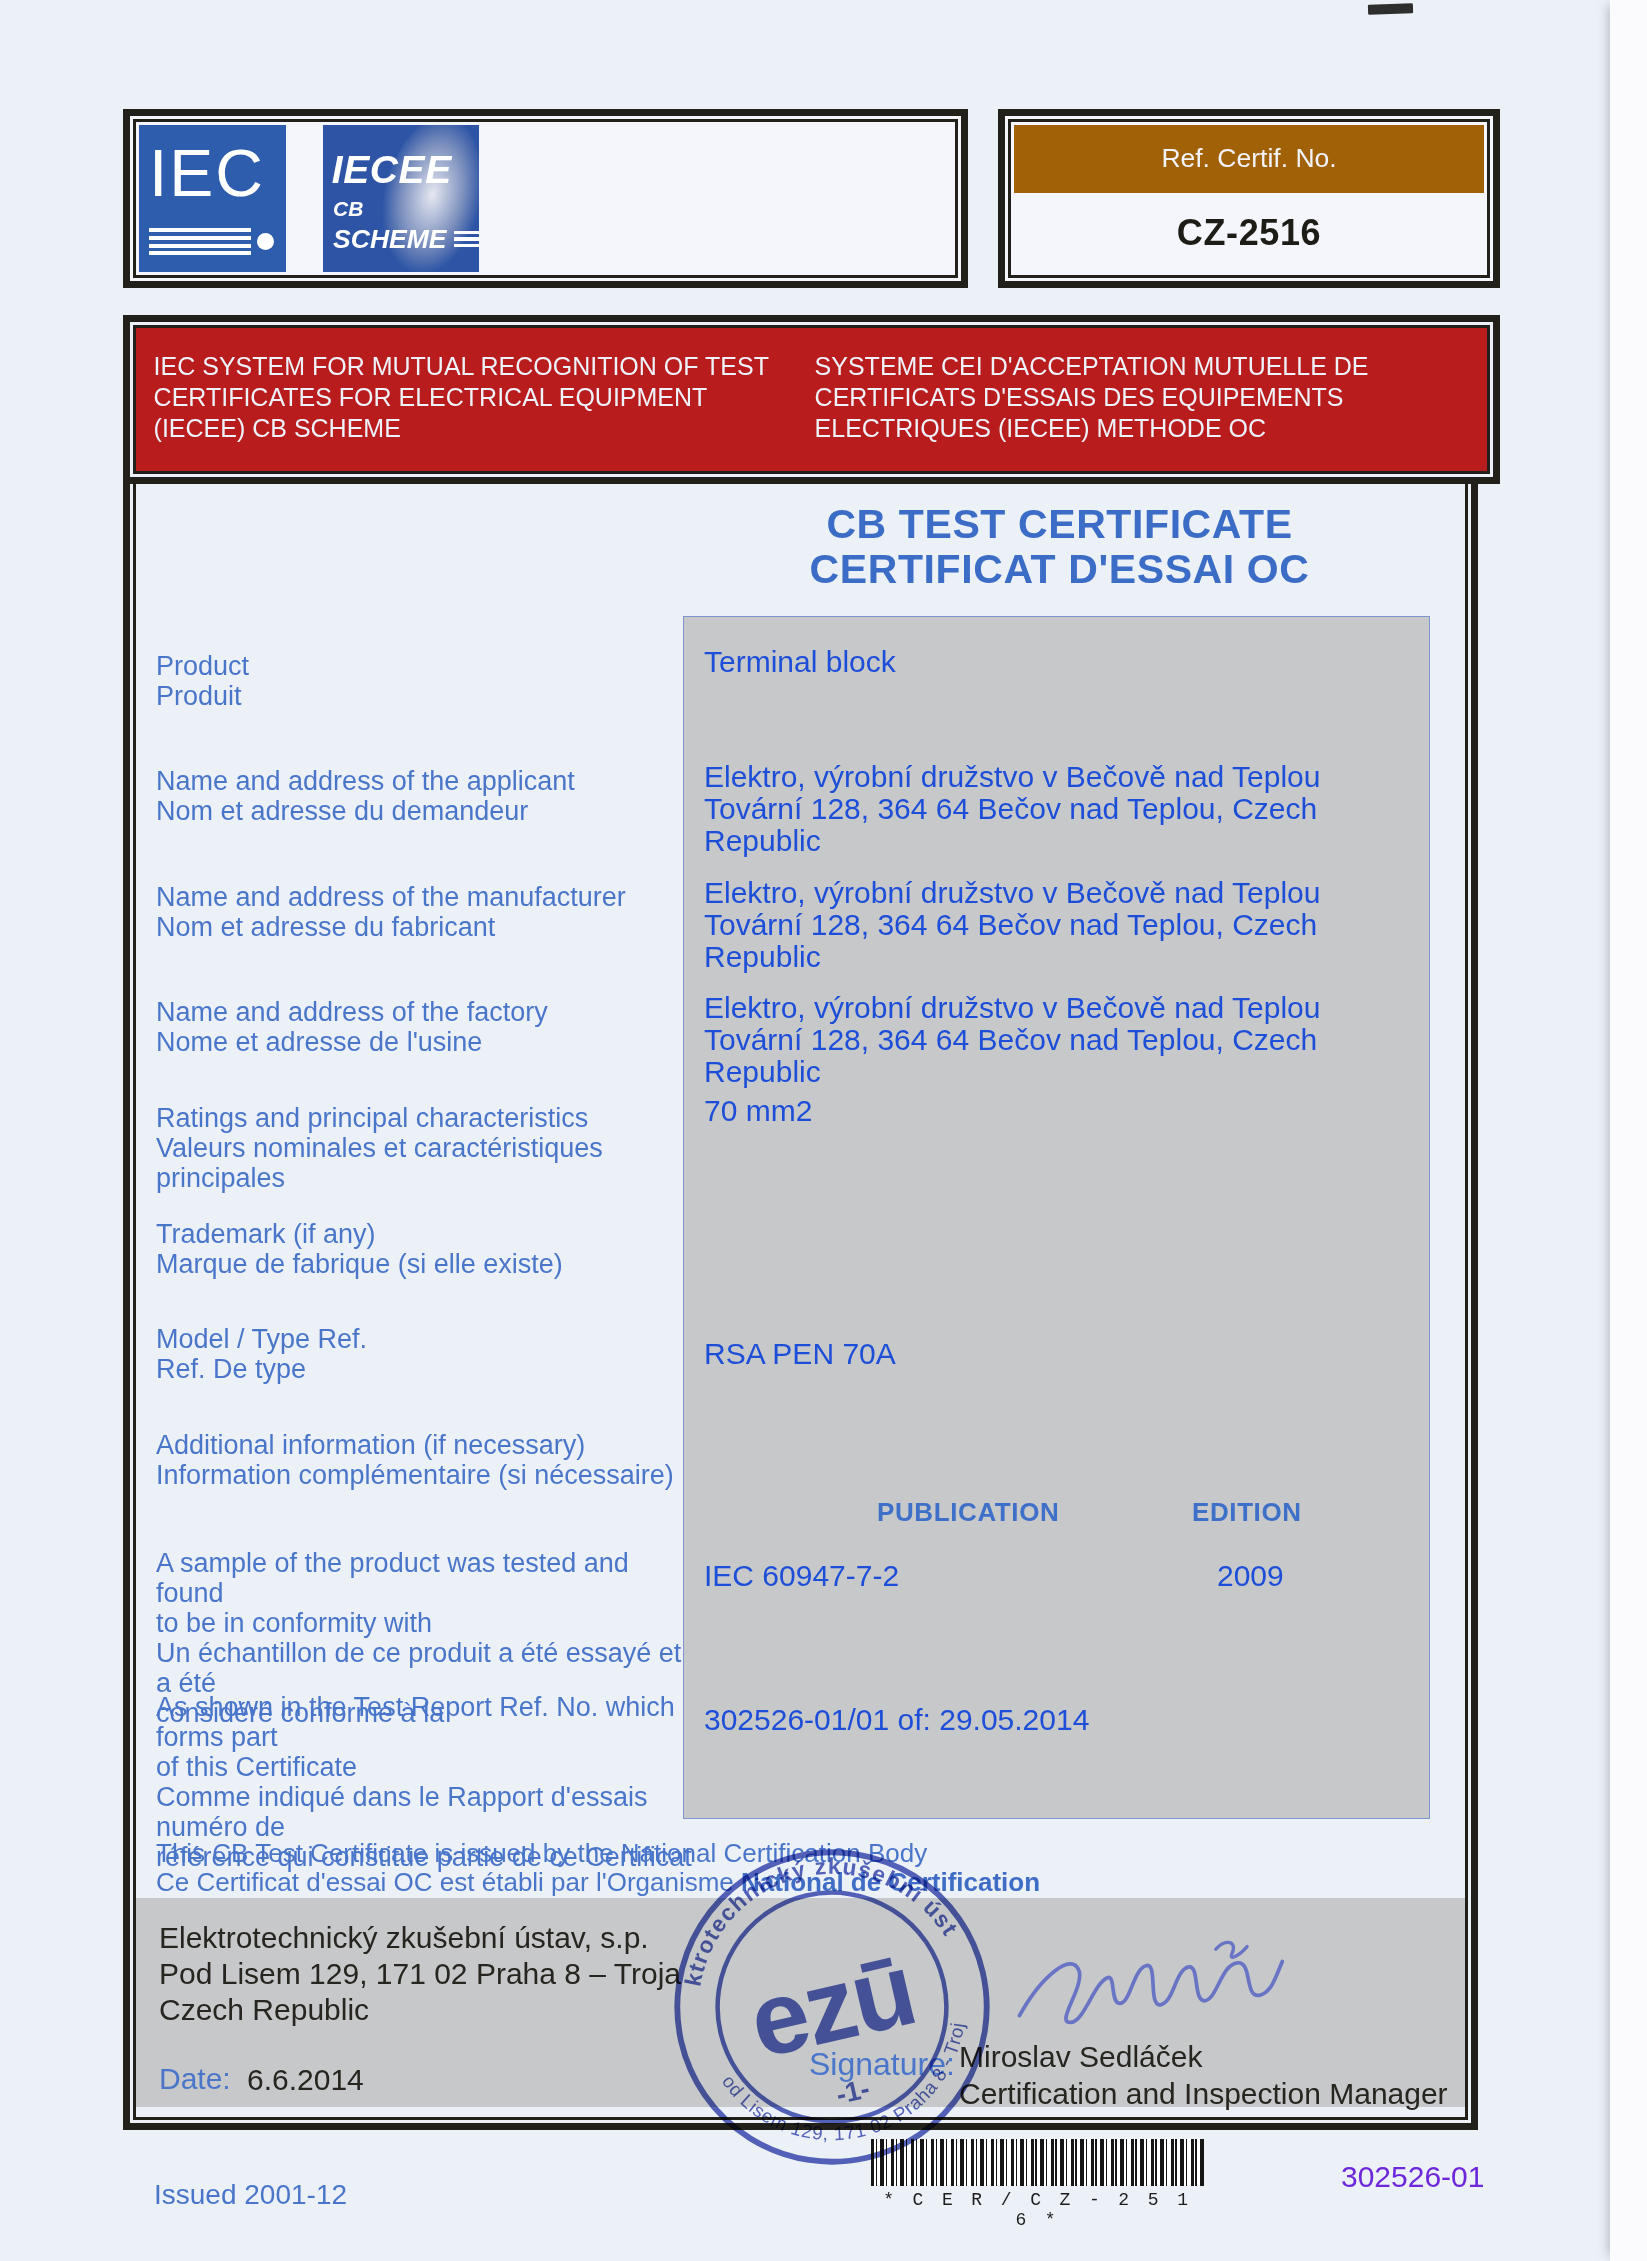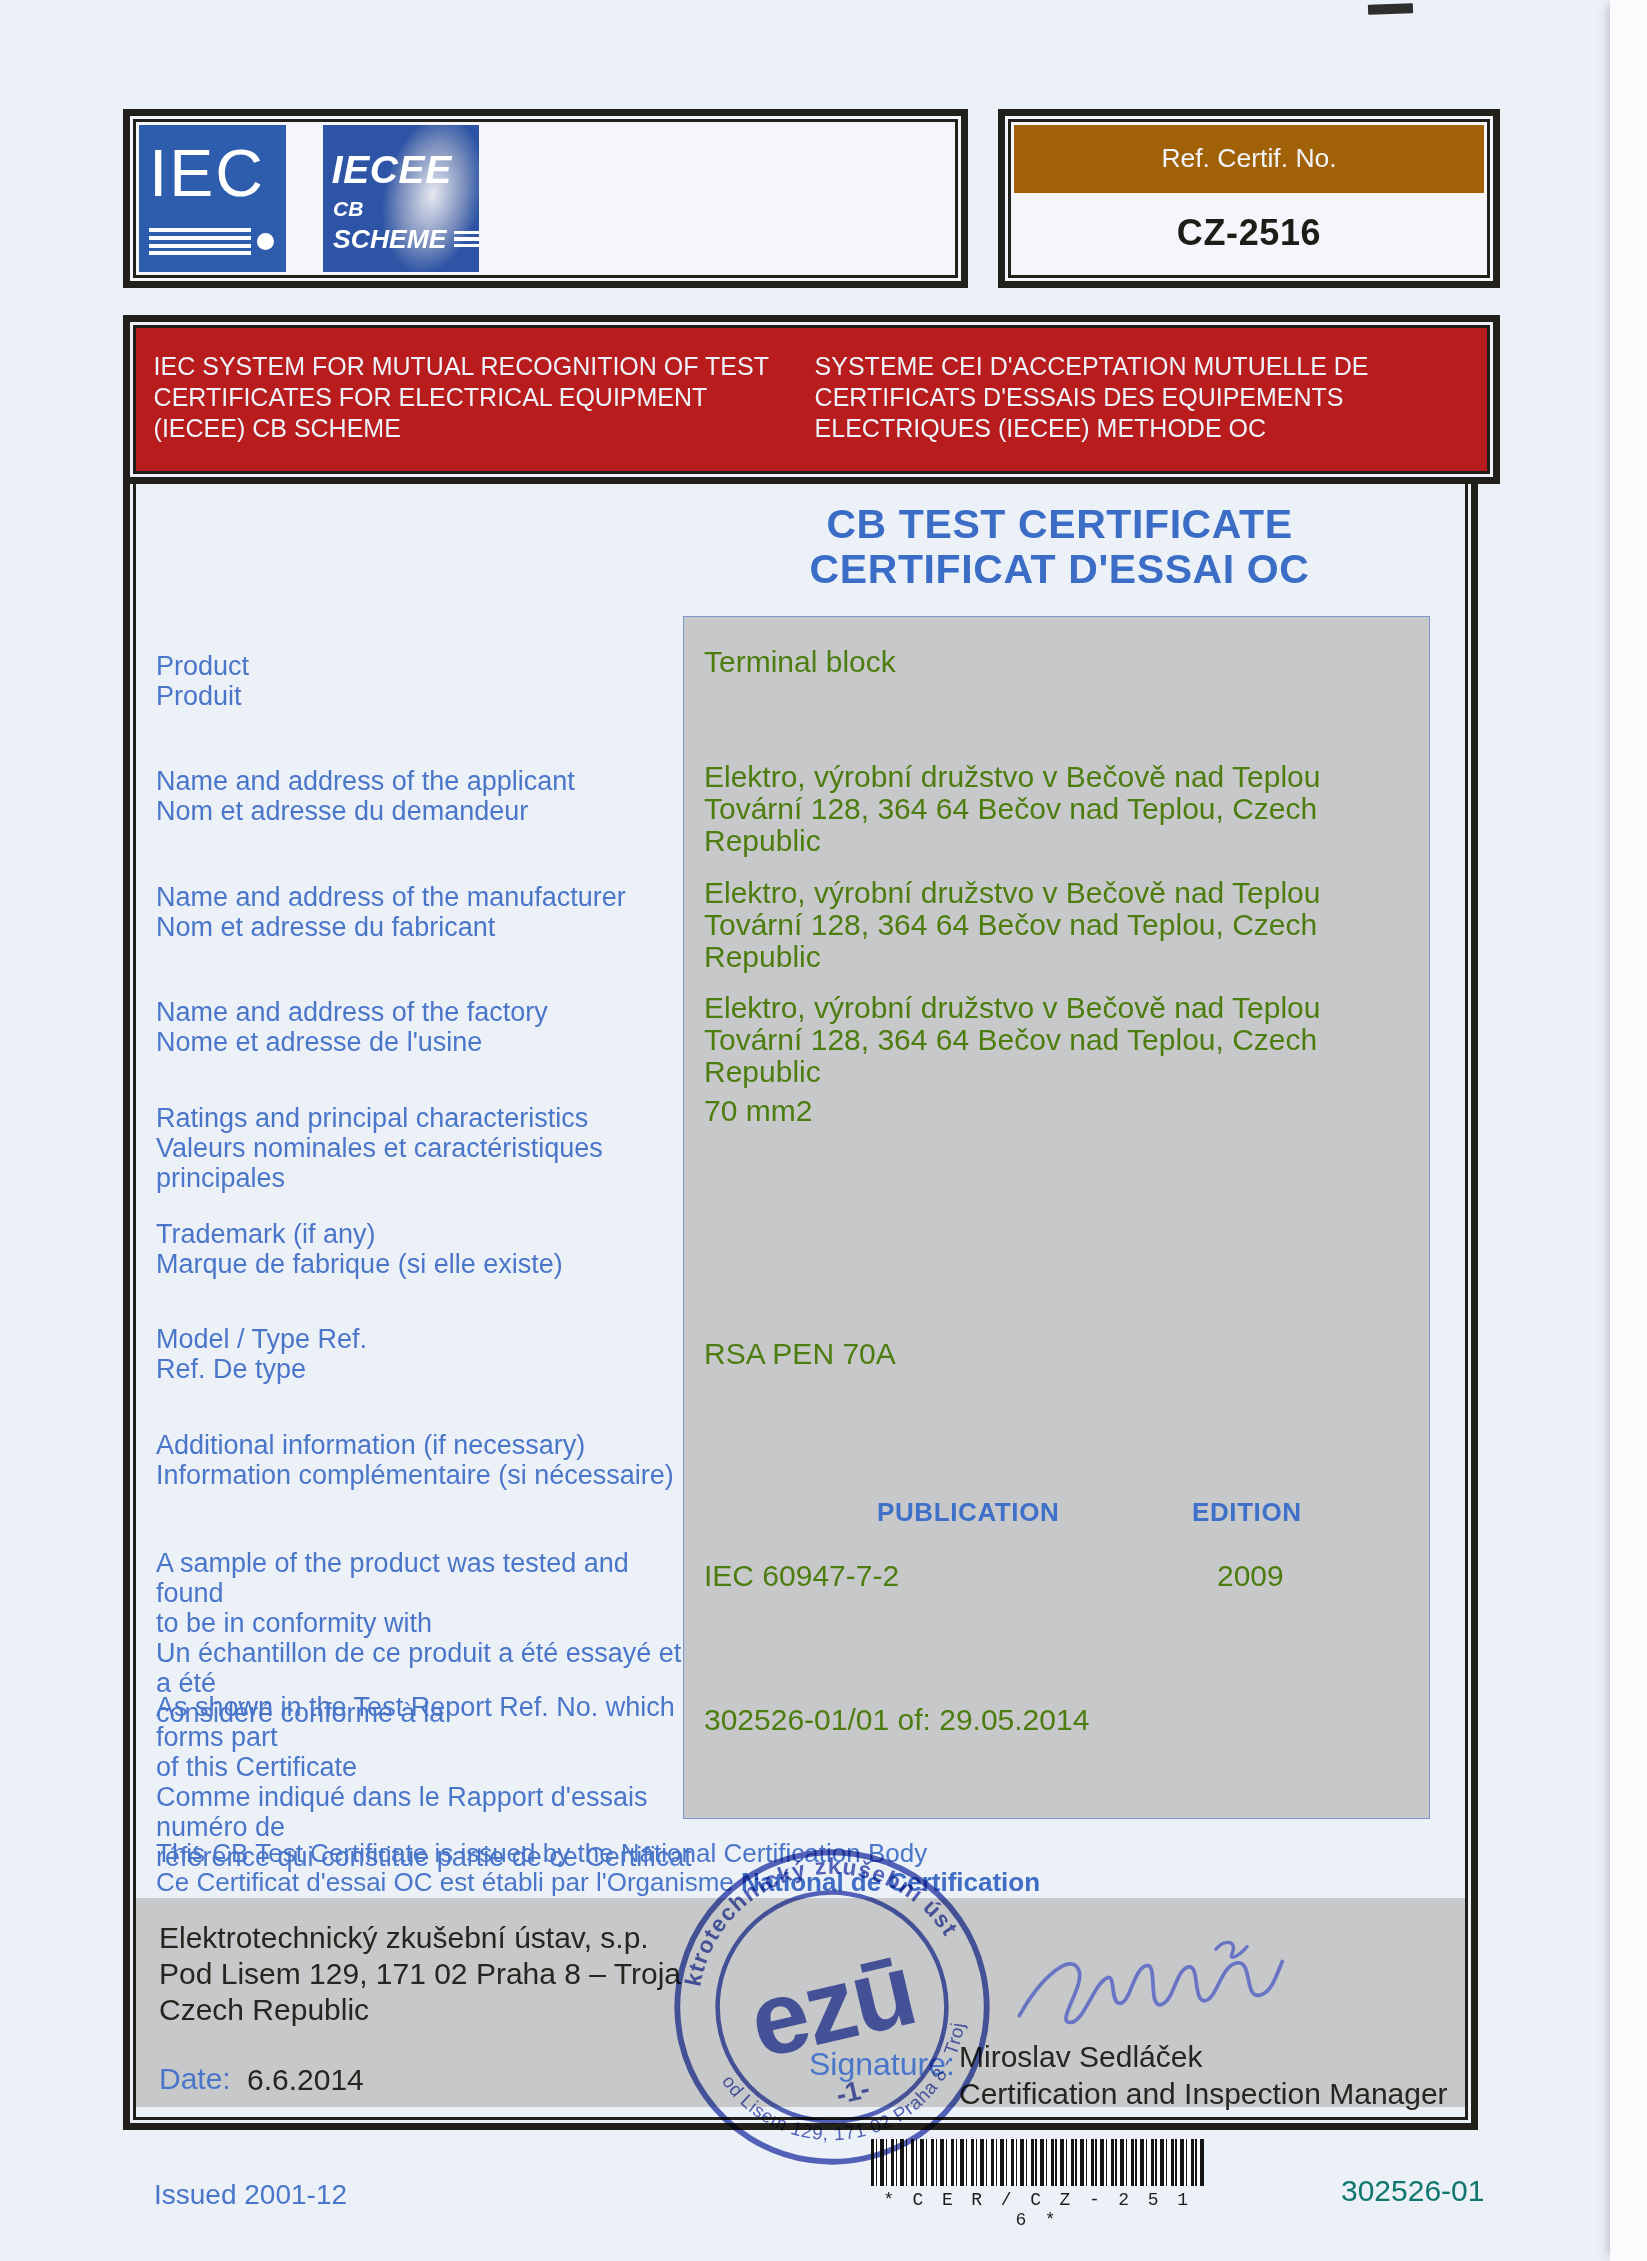"Terminal block" .val { color: #4d7c0f -> #1d4ed8 }
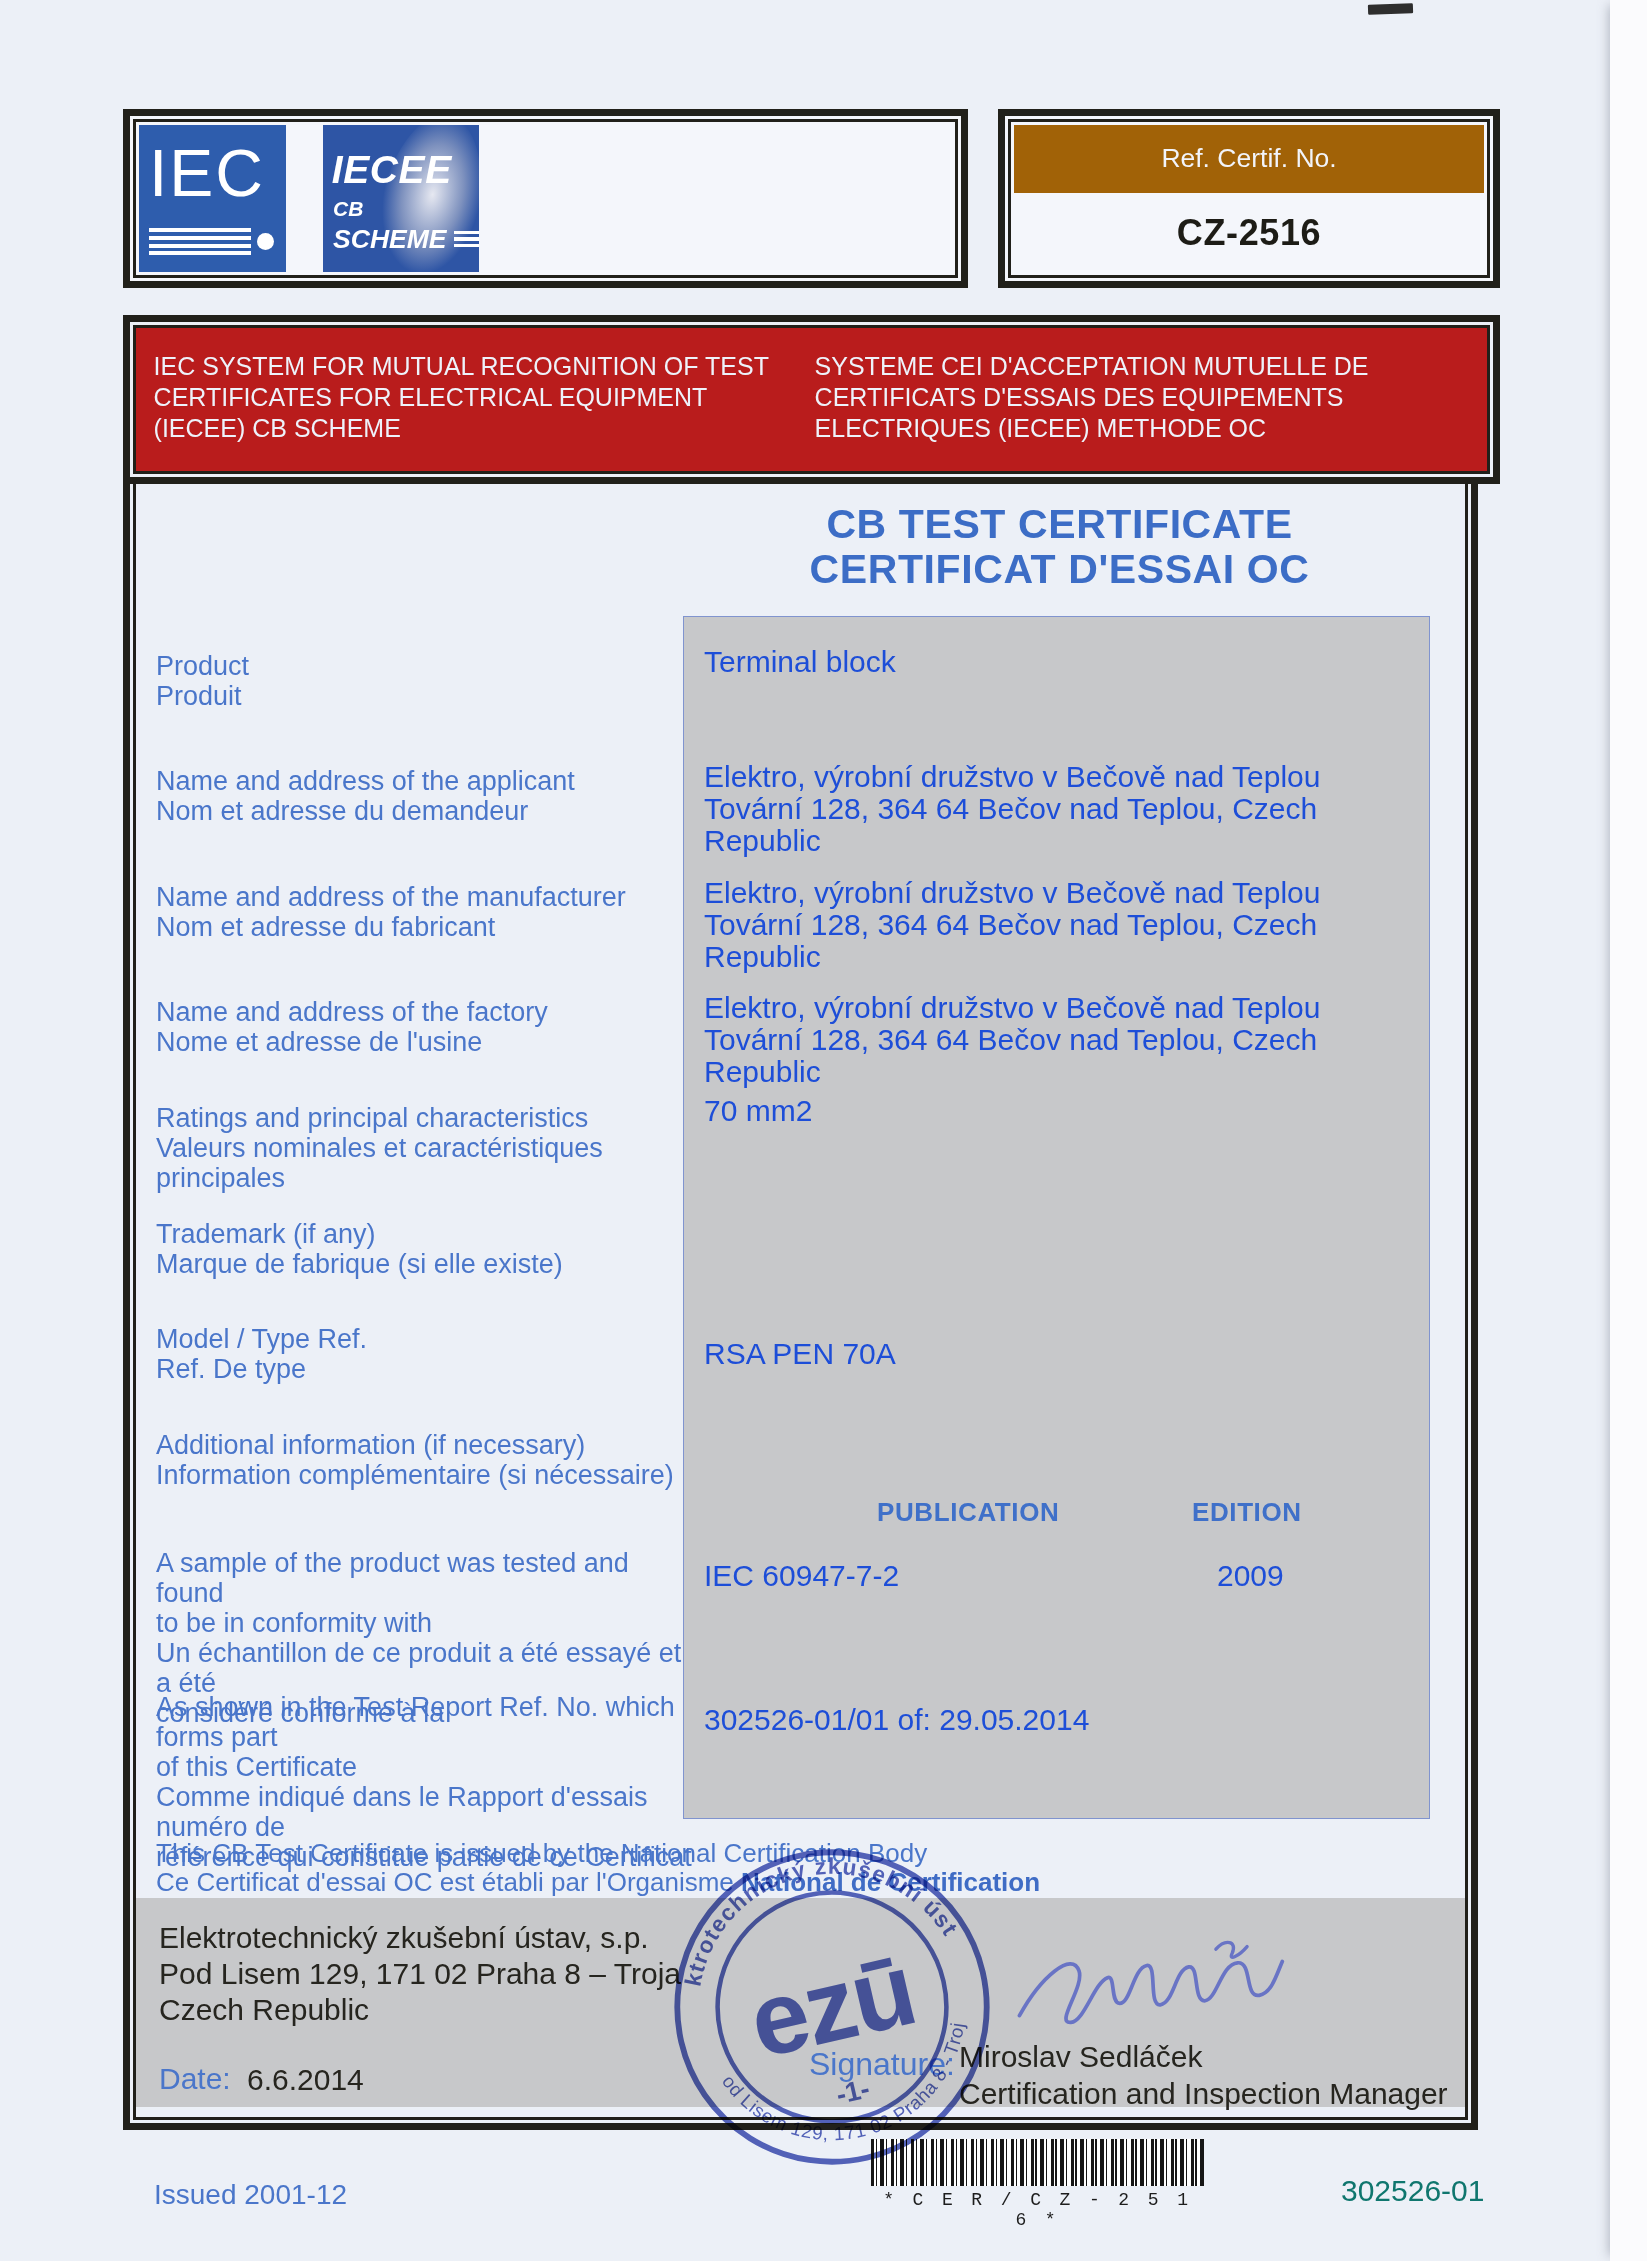"302526-01" .docnum { color: #0f766e -> #6d28d9; margin-top: 14px -> none }
